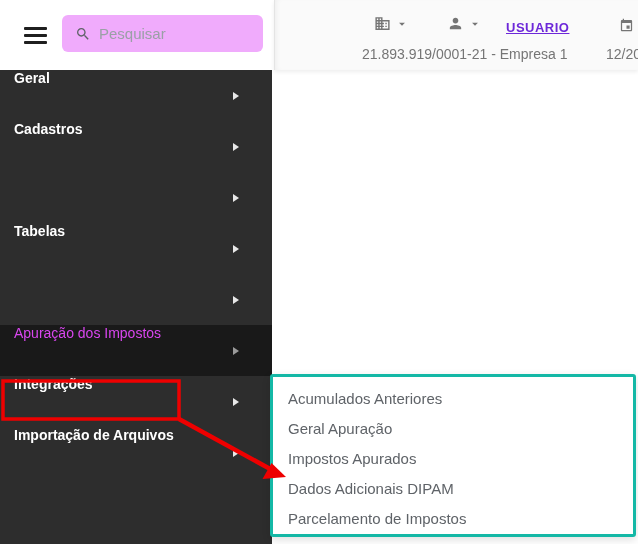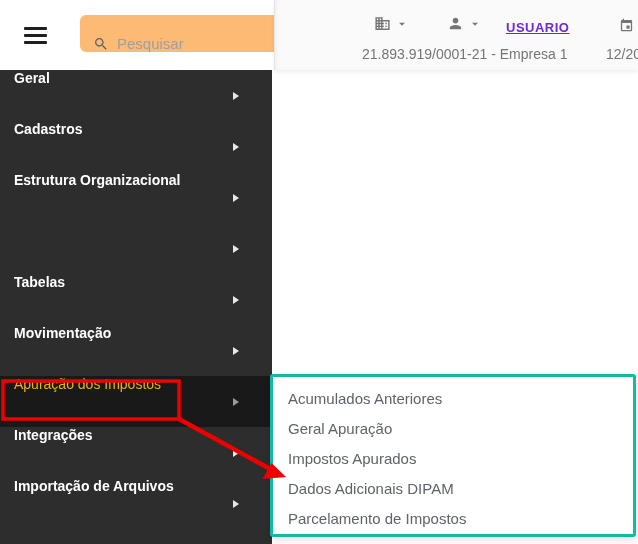"Pesquisar" .searchbox { align-items: flex-end -> center; background: #fdba74 -> #f0abfc; left: 80px -> 62px }
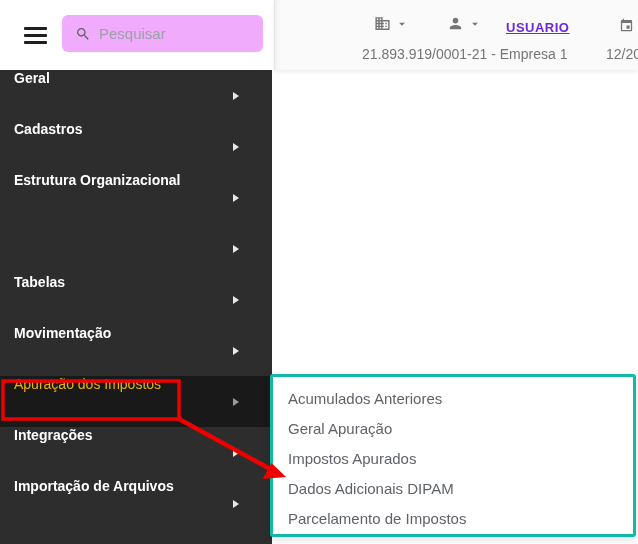"Estrutura Organizacional" div.side-item { html: <div> <span>Estrutura Organizacional</span> <span></span> </div> -> none }
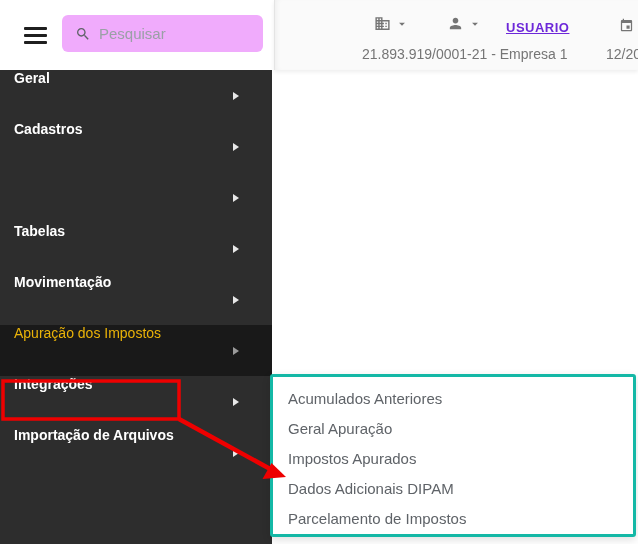"Movimentação" span.lbl { html: <span>Movimentação</span> -> none }
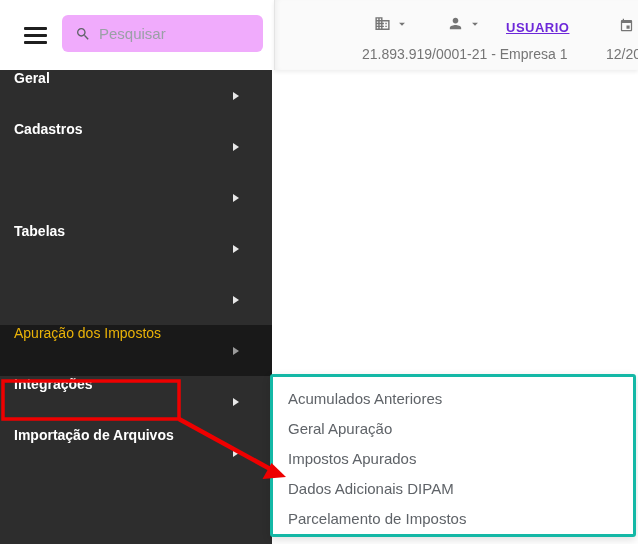"Apuração dos Impostos" .side-item.active .lbl { color: #eab308 -> #d946ef }
